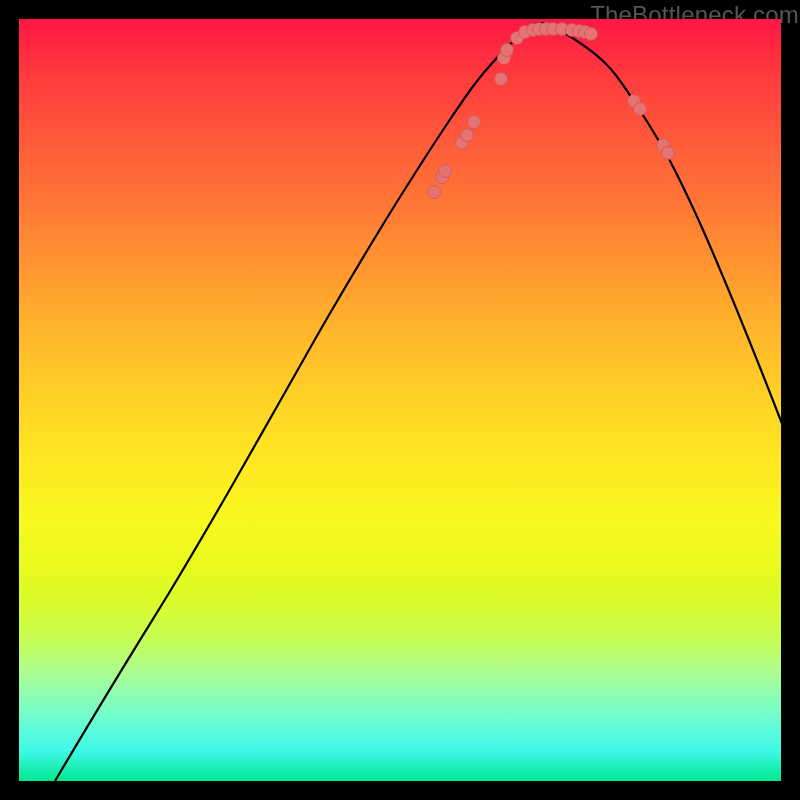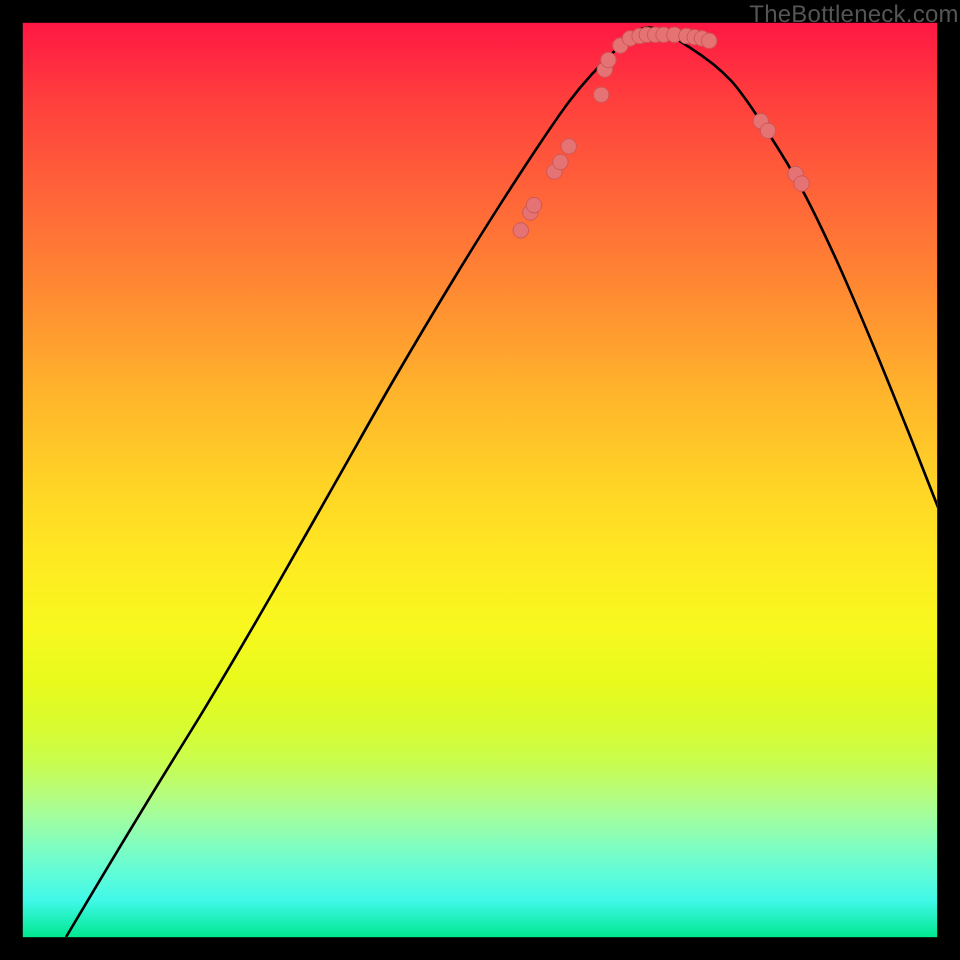"TheBottleneck.com" .attribution { font-size: 20px -> 24px }
